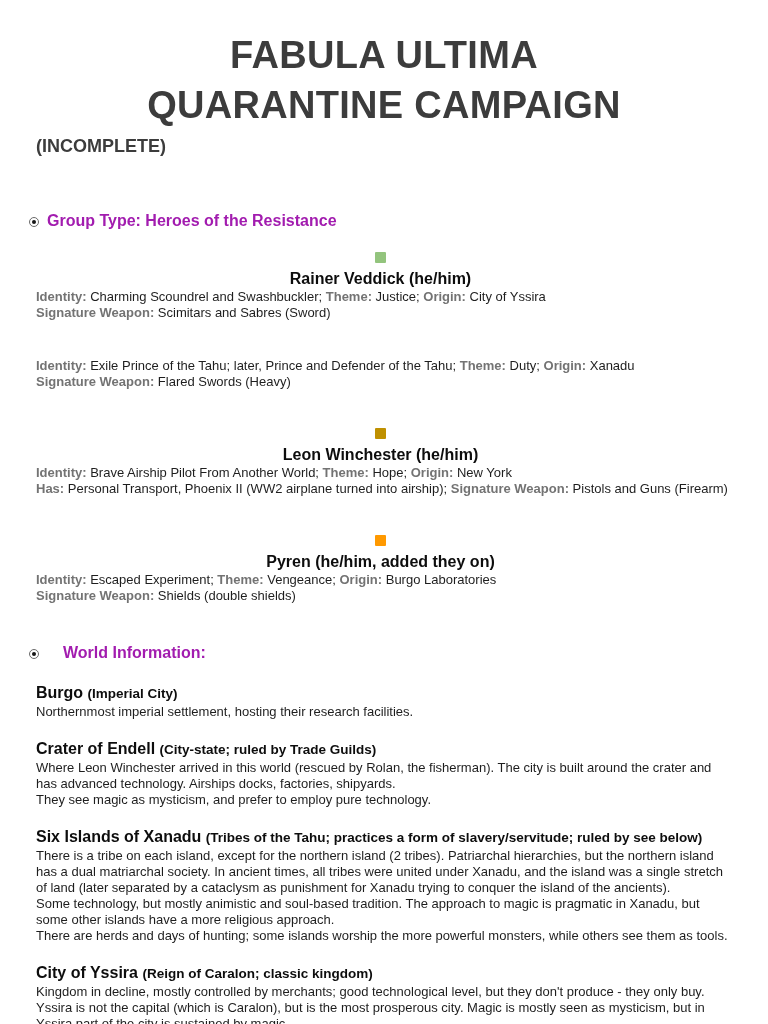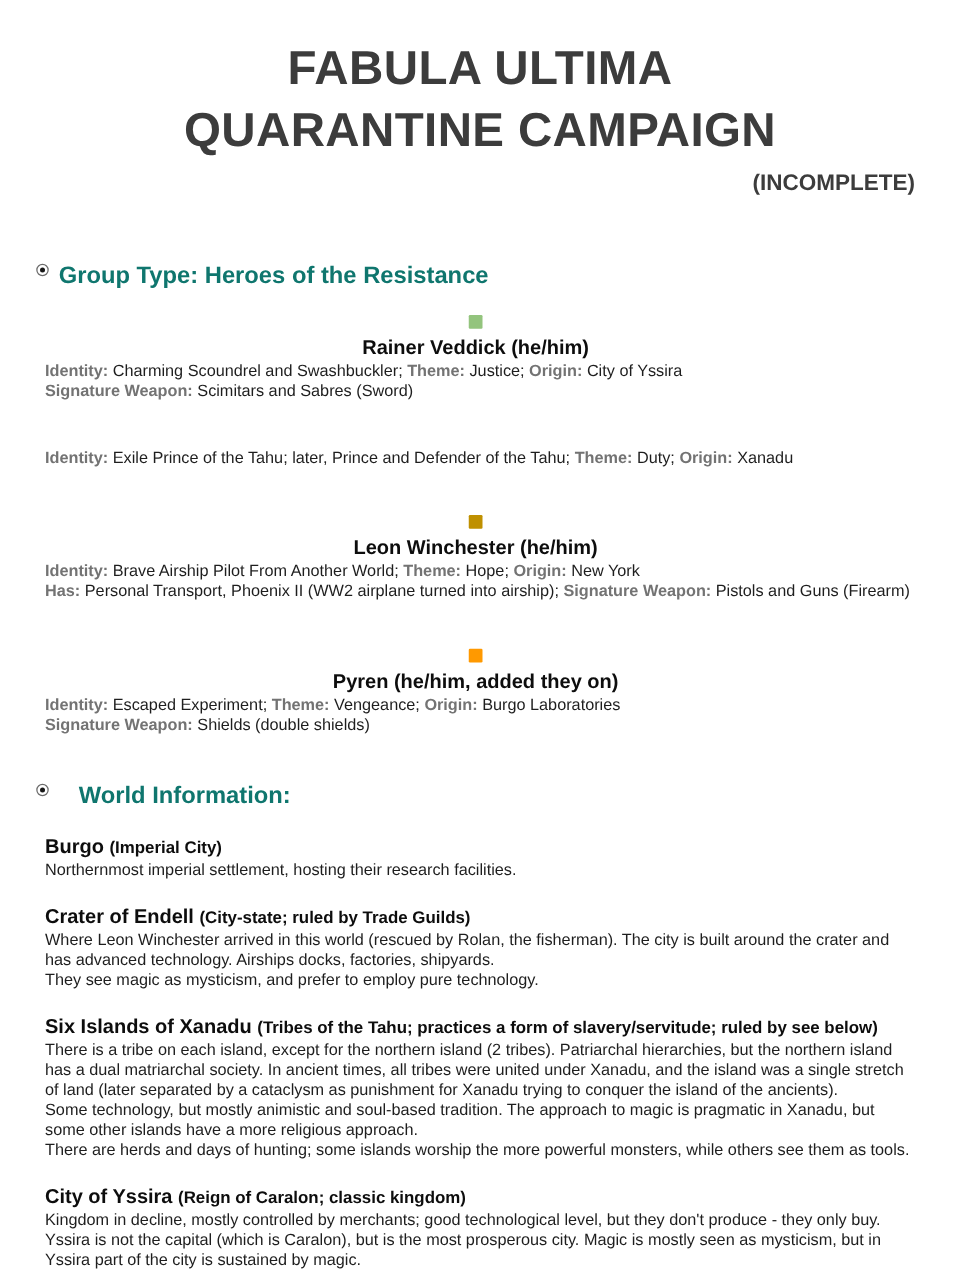"(INCOMPLETE)" .doc-subtitle { text-align: right -> left }
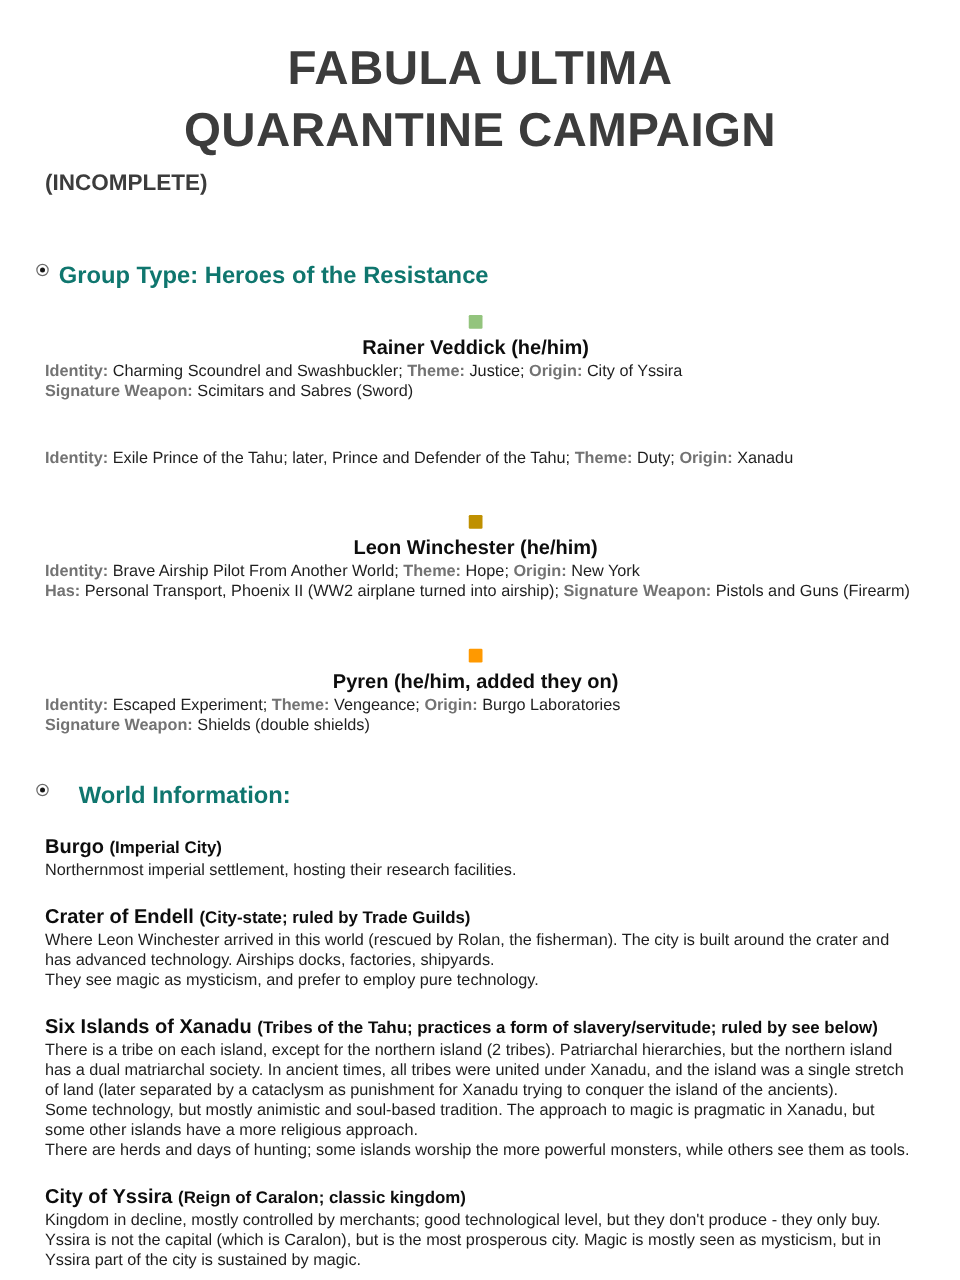"Group Type: Heroes of the" .section-heading { align-items: none -> center; color: #0f766e -> #a21caf; font-size: 19px -> 16px }
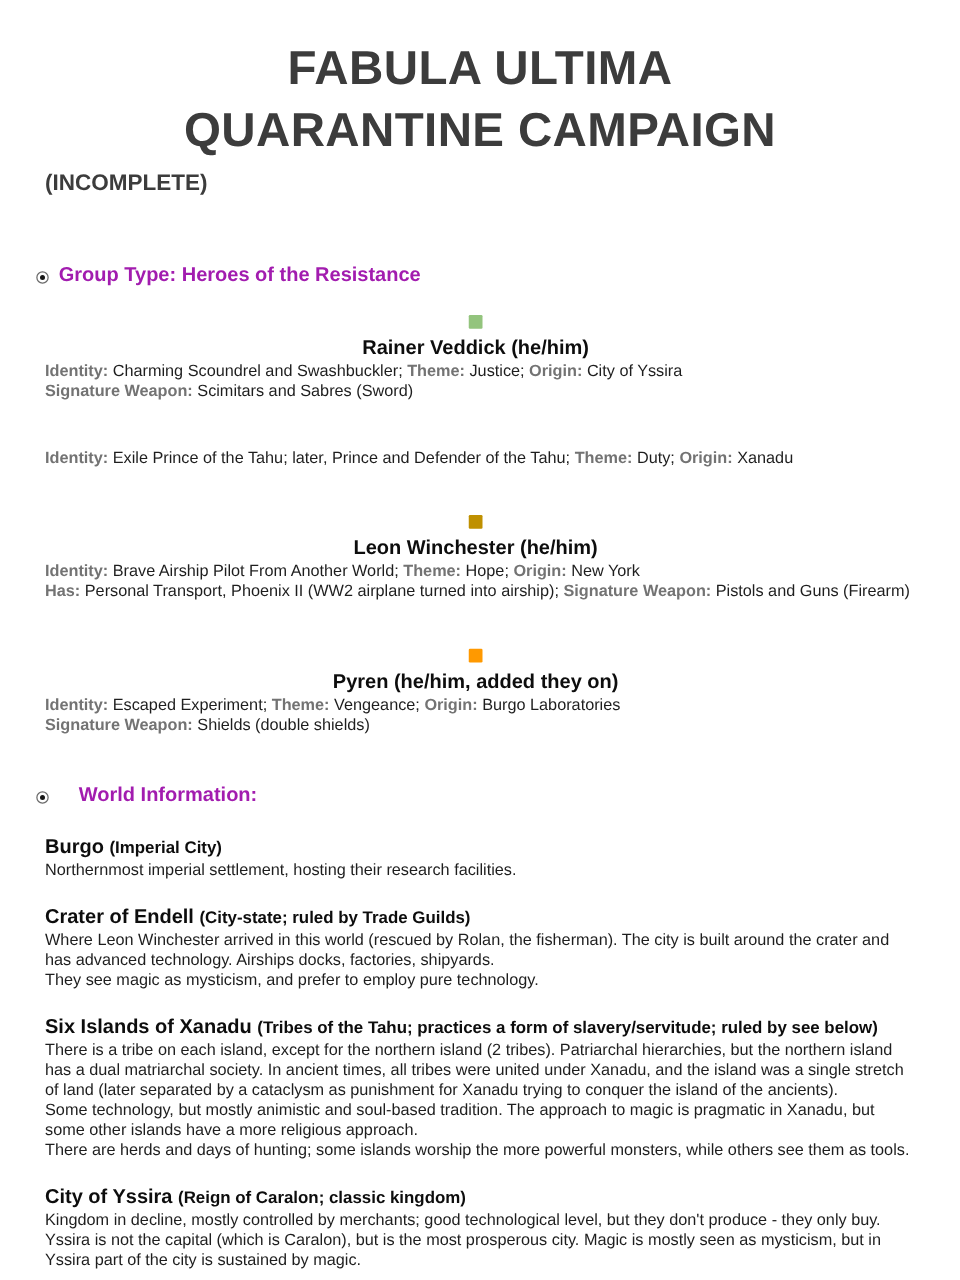"Signature Weapon: Flared Swords (Heavy)" p.char-line { html: none -> <p><span>Signature Weapon:</span><span> Flared Swords (Heavy)</span></p> }
